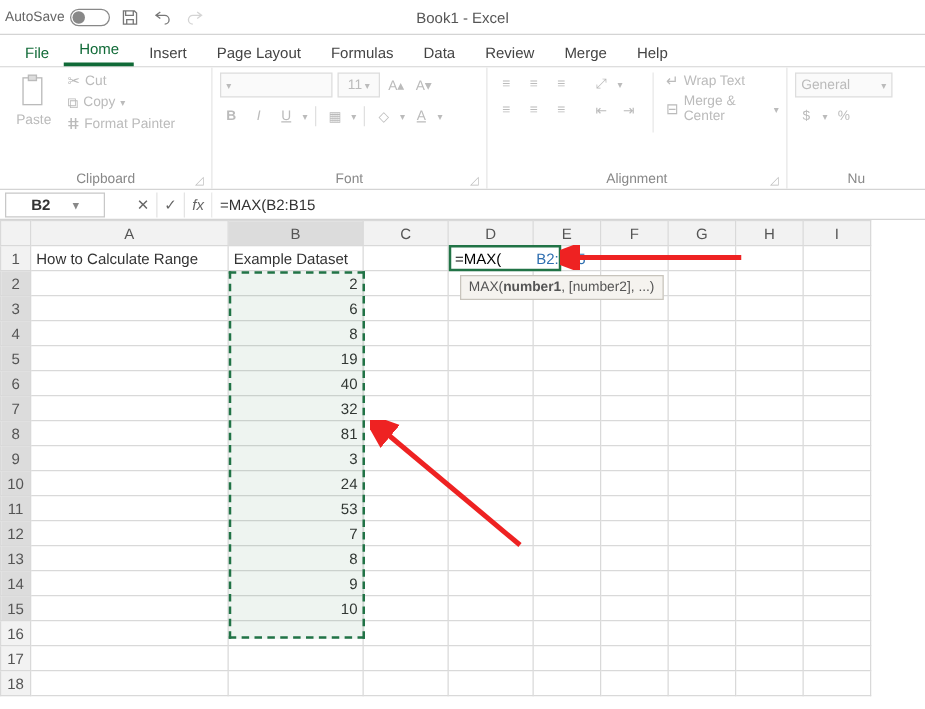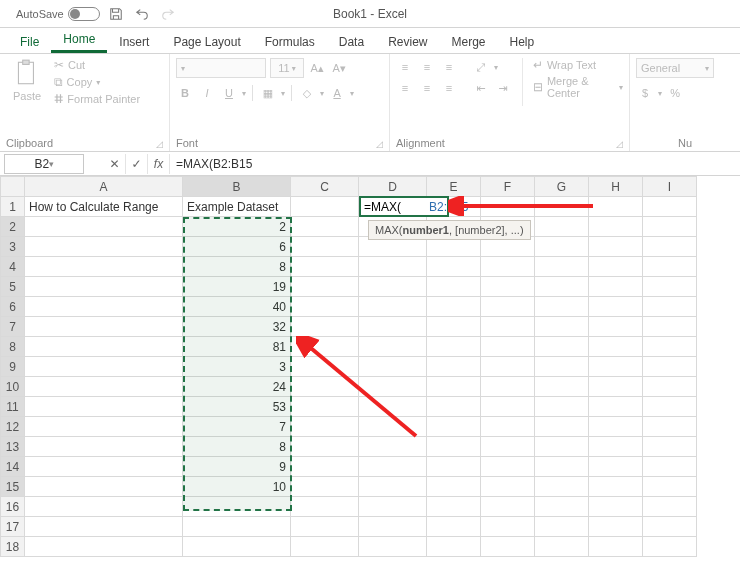"AutoSave" .titlebar { padding: 0 16px -> 0 4px }
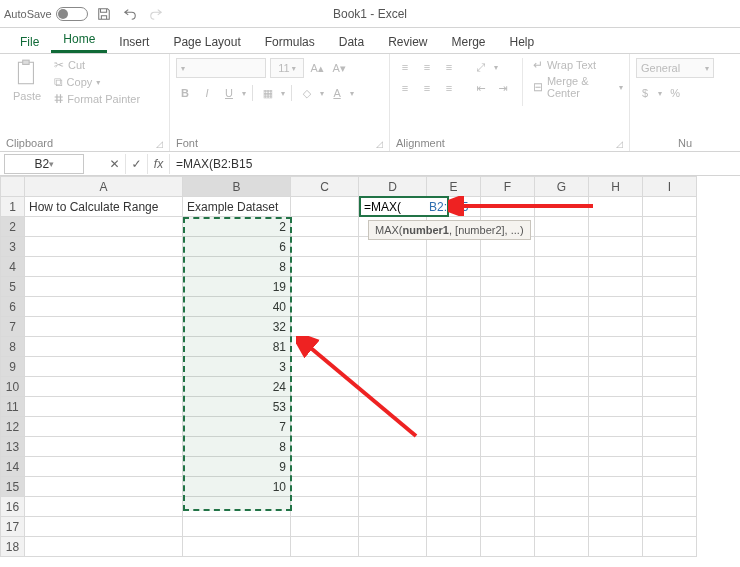"Clipboard" .ribbon .group-label { text-align: left -> center }
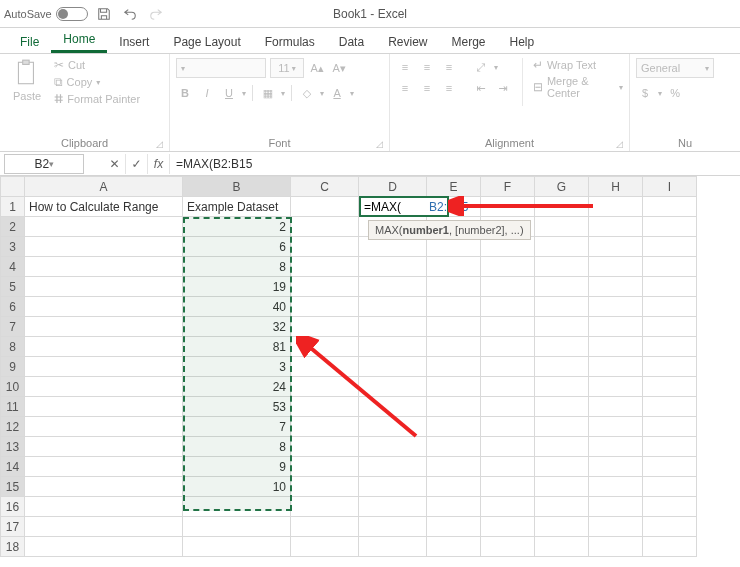"B2" .namebox { font-weight: none -> bold; justify-content: center -> space-between; padding: 0 4px -> 0 20px }
